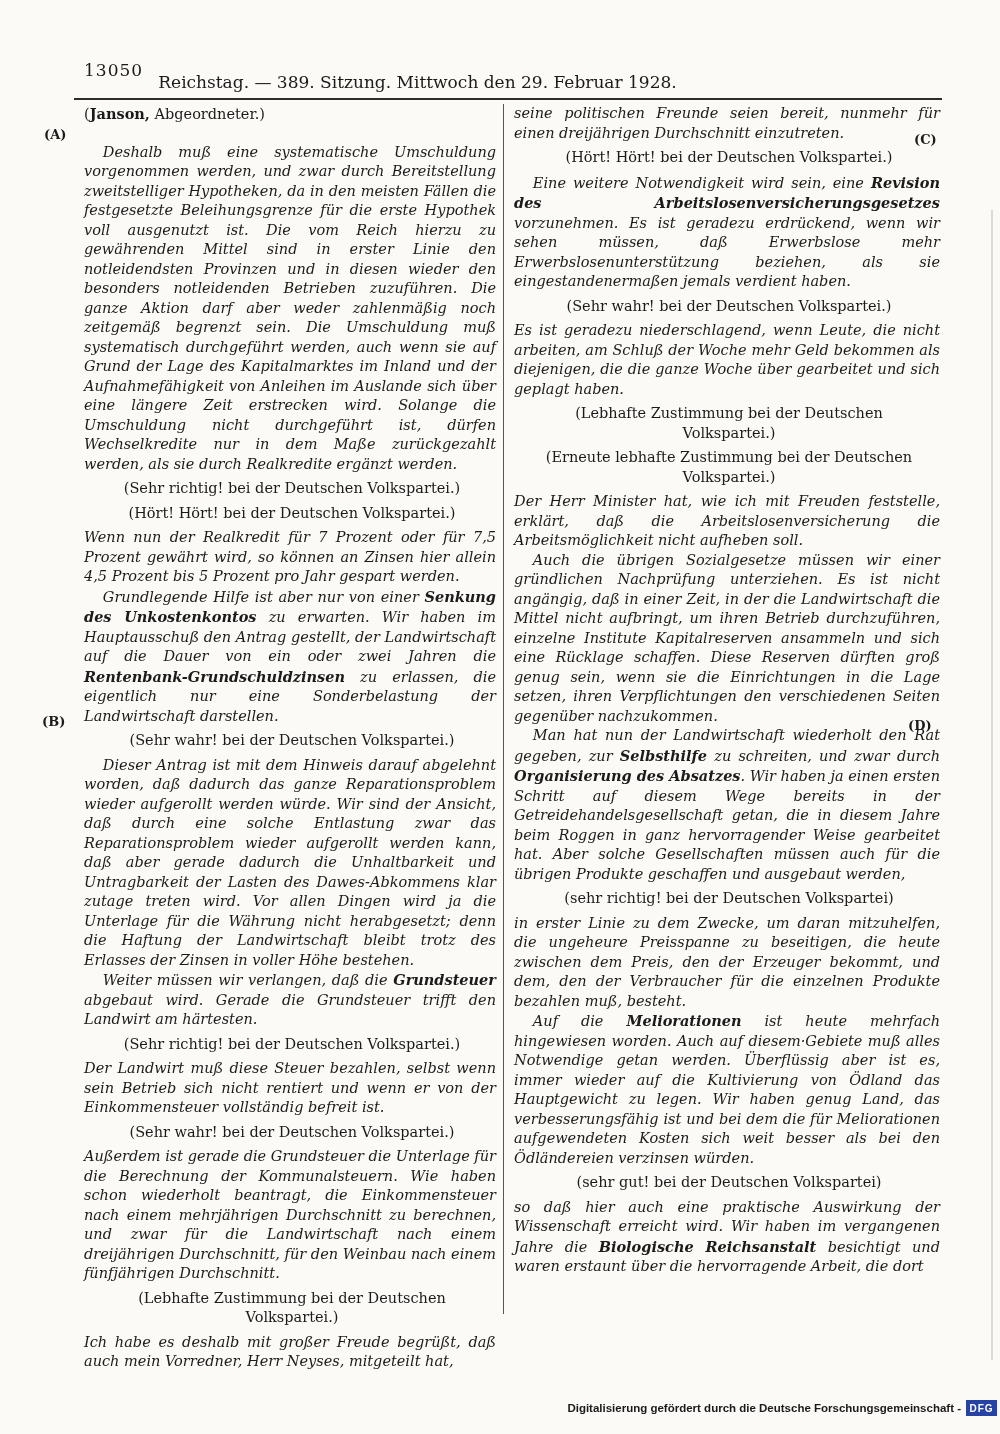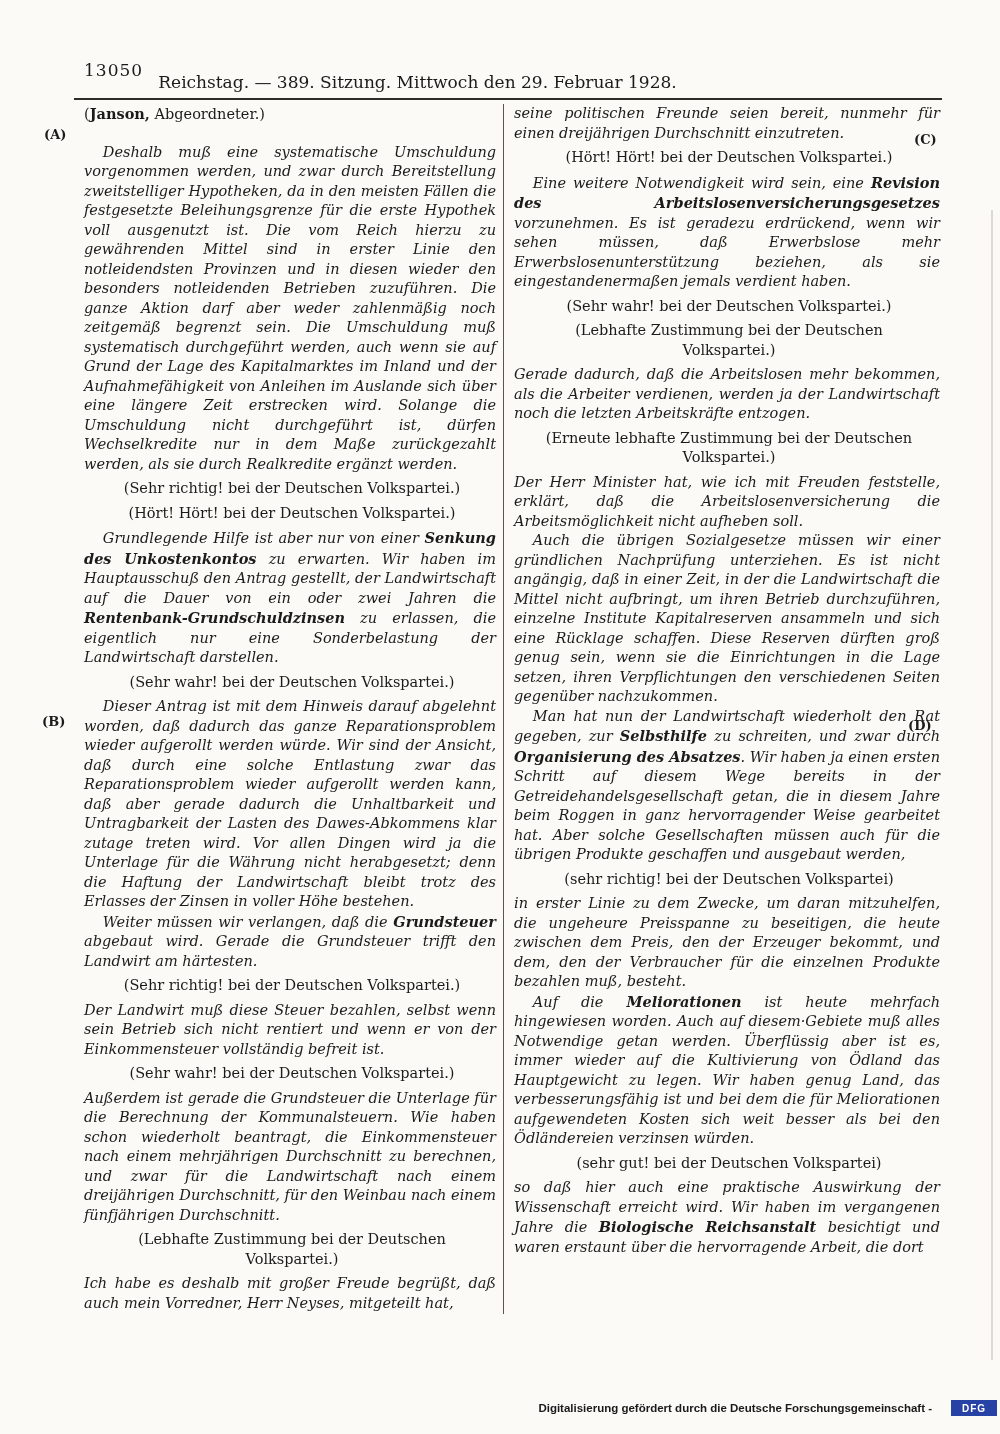"Es ist geradezu niederschlagend, wenn" p.paragraph { html: none -> <p><span>Es ist geradezu niederschlagend, wenn Leute, die nicht arbeiten, am Schluß der Woche mehr Geld bekommen als diejenigen, die die ganze Woche über gearbeitet und sich geplagt haben.</span></p> }
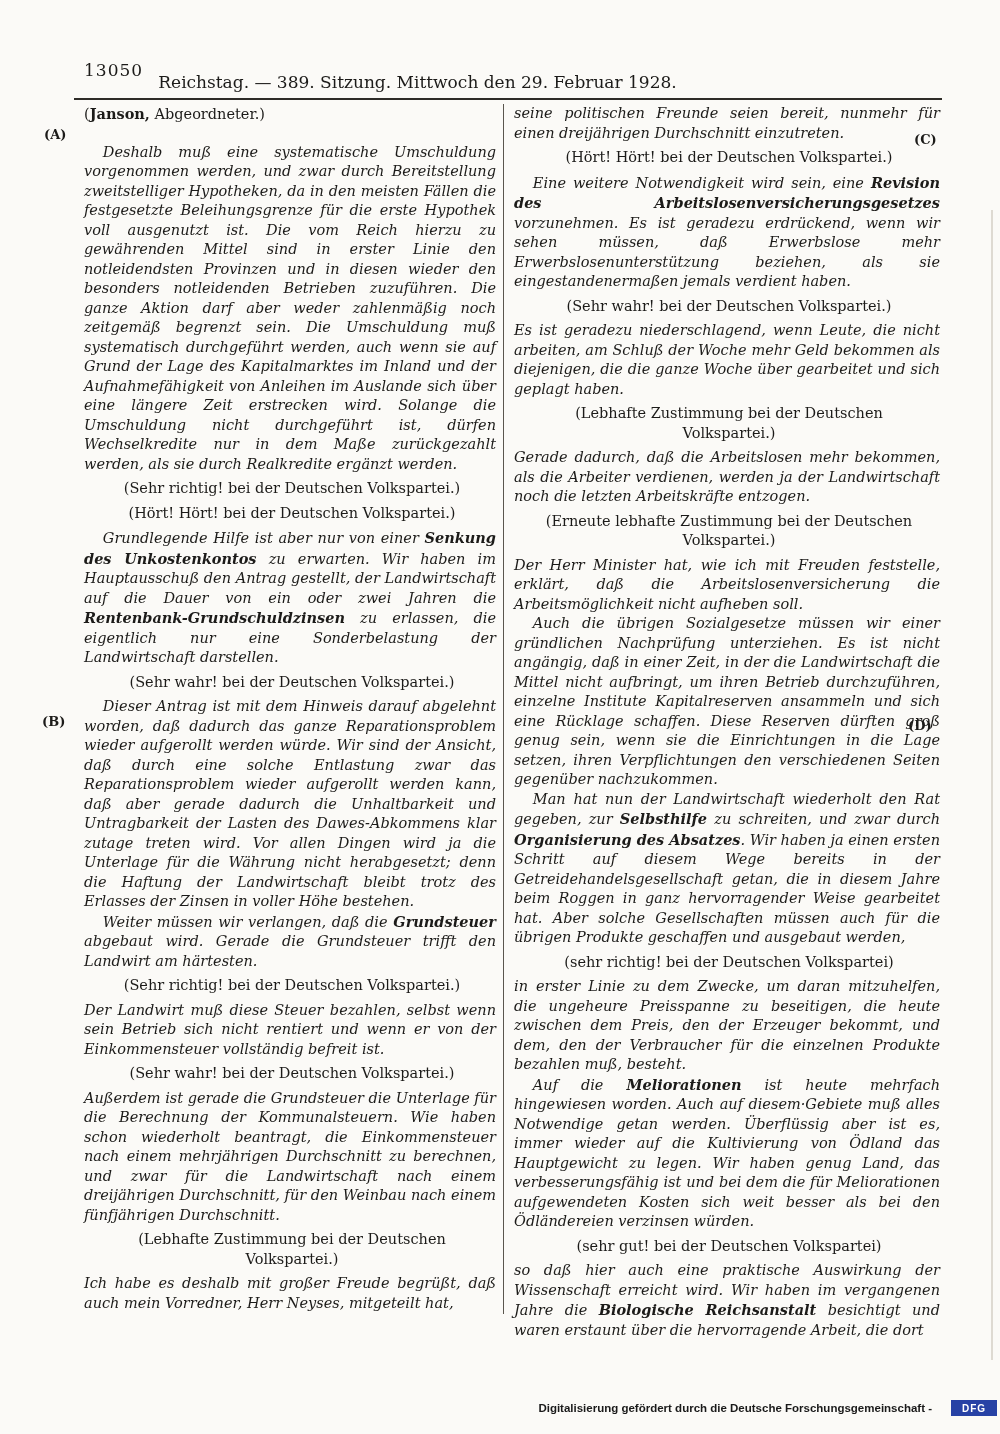"Gerade dadurch, daß die Arbeitslosen" p.paragraph { html: <p><span>Gerade dadurch, daß die Arbeitslosen mehr bekommen, als die Arbeiter verdienen, werden ja der Landwirtschaft noch die letzten Arbeitskräfte entzogen.</span></p> -> none }
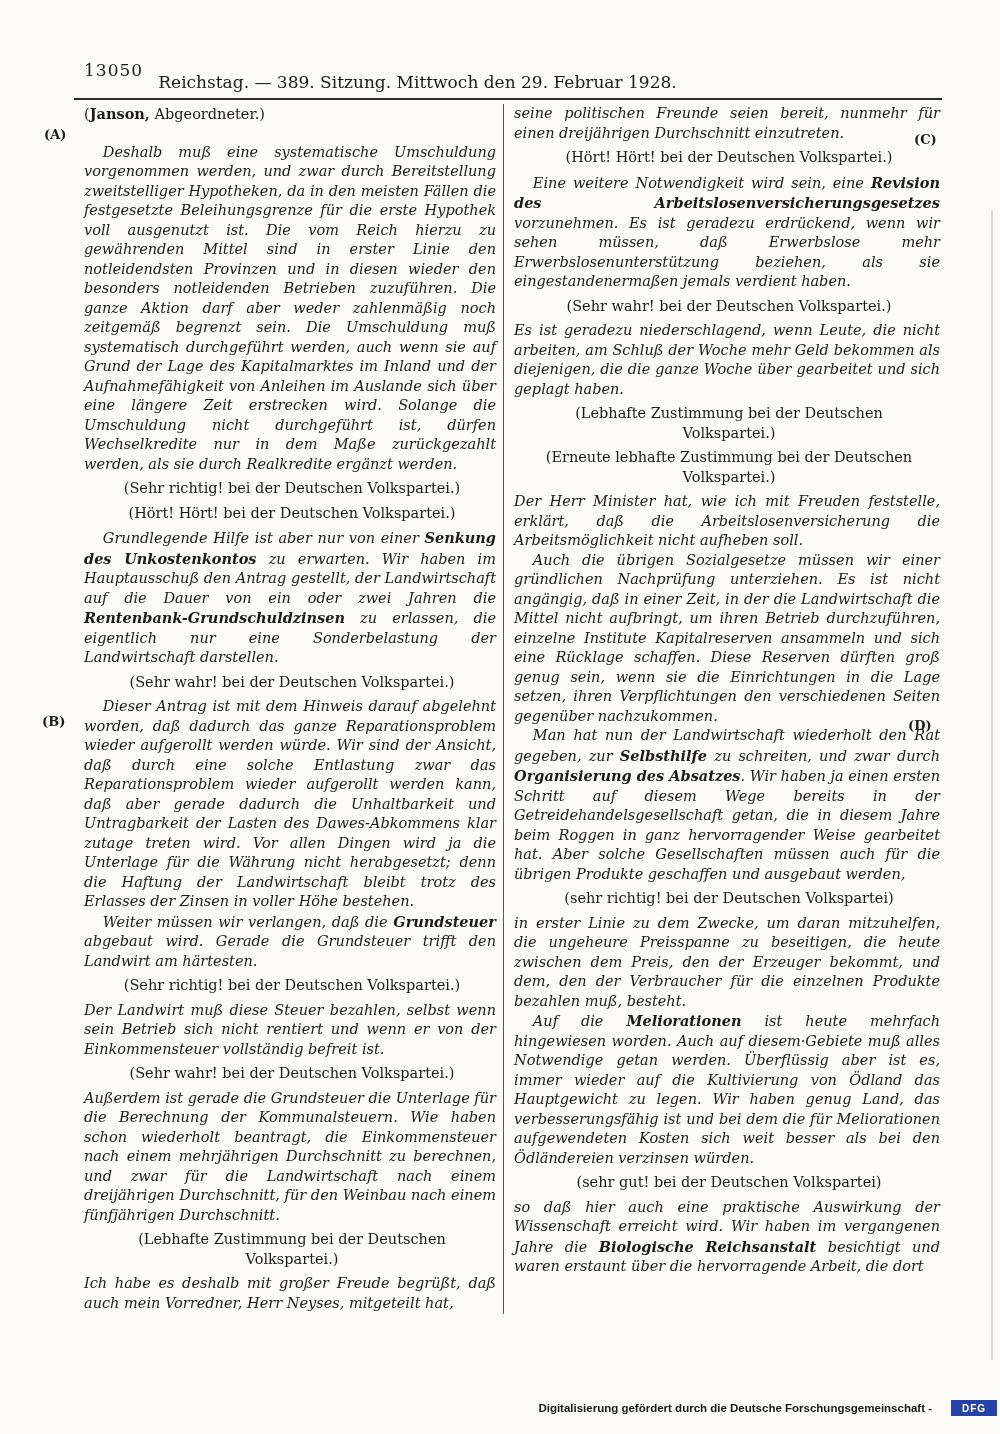"Wenn nun der Realkredit für" p.paragraph { html: none -> <p><span>Wenn nun der Realkredit für 7 Prozent oder für 7,5 Prozent gewährt wird, so können an Zinsen hier allein 4,5 Prozent bis 5 Prozent pro Jahr gespart werden.</span></p> }
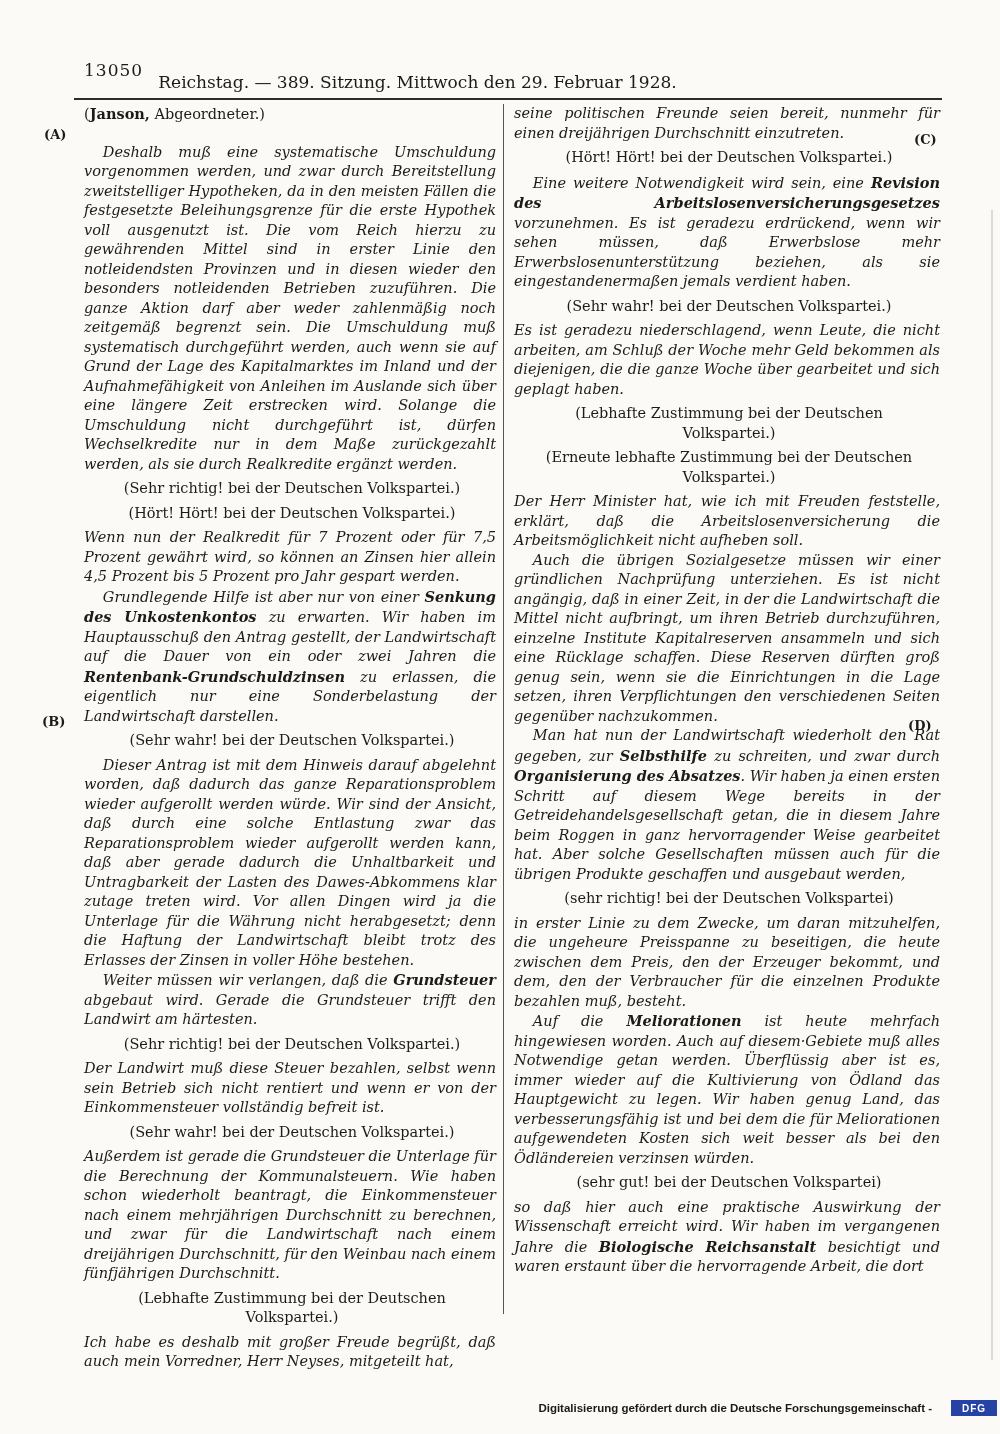"Digitalisierung gefördert durch die" .footer { gap: 19px -> 5px }
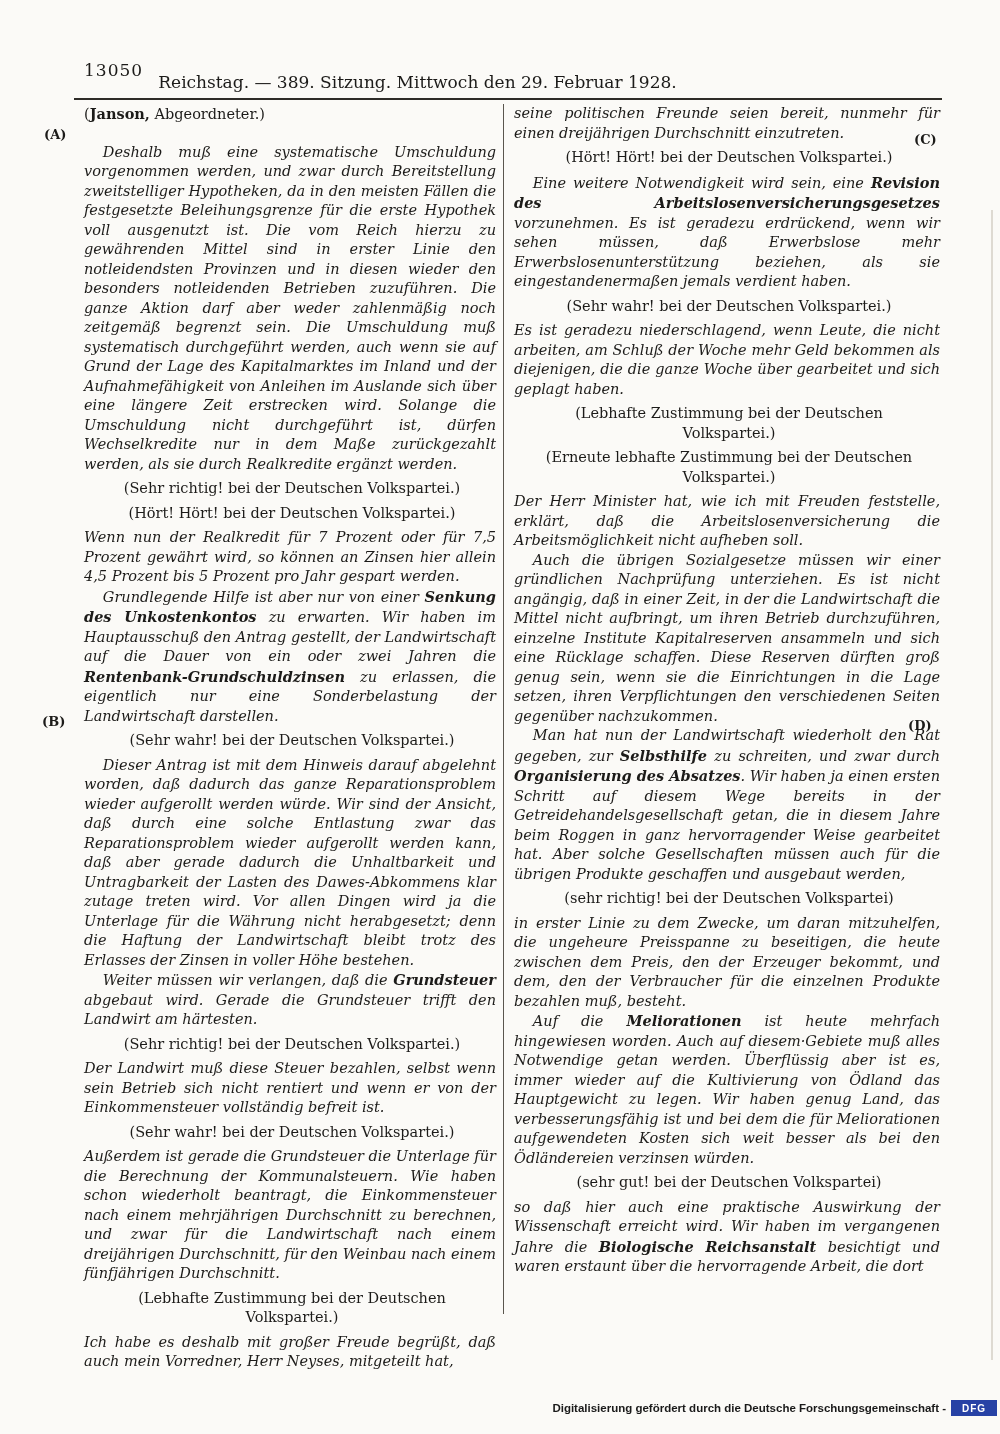"DFG" .dfg-logo { width: 46px -> 31px }
